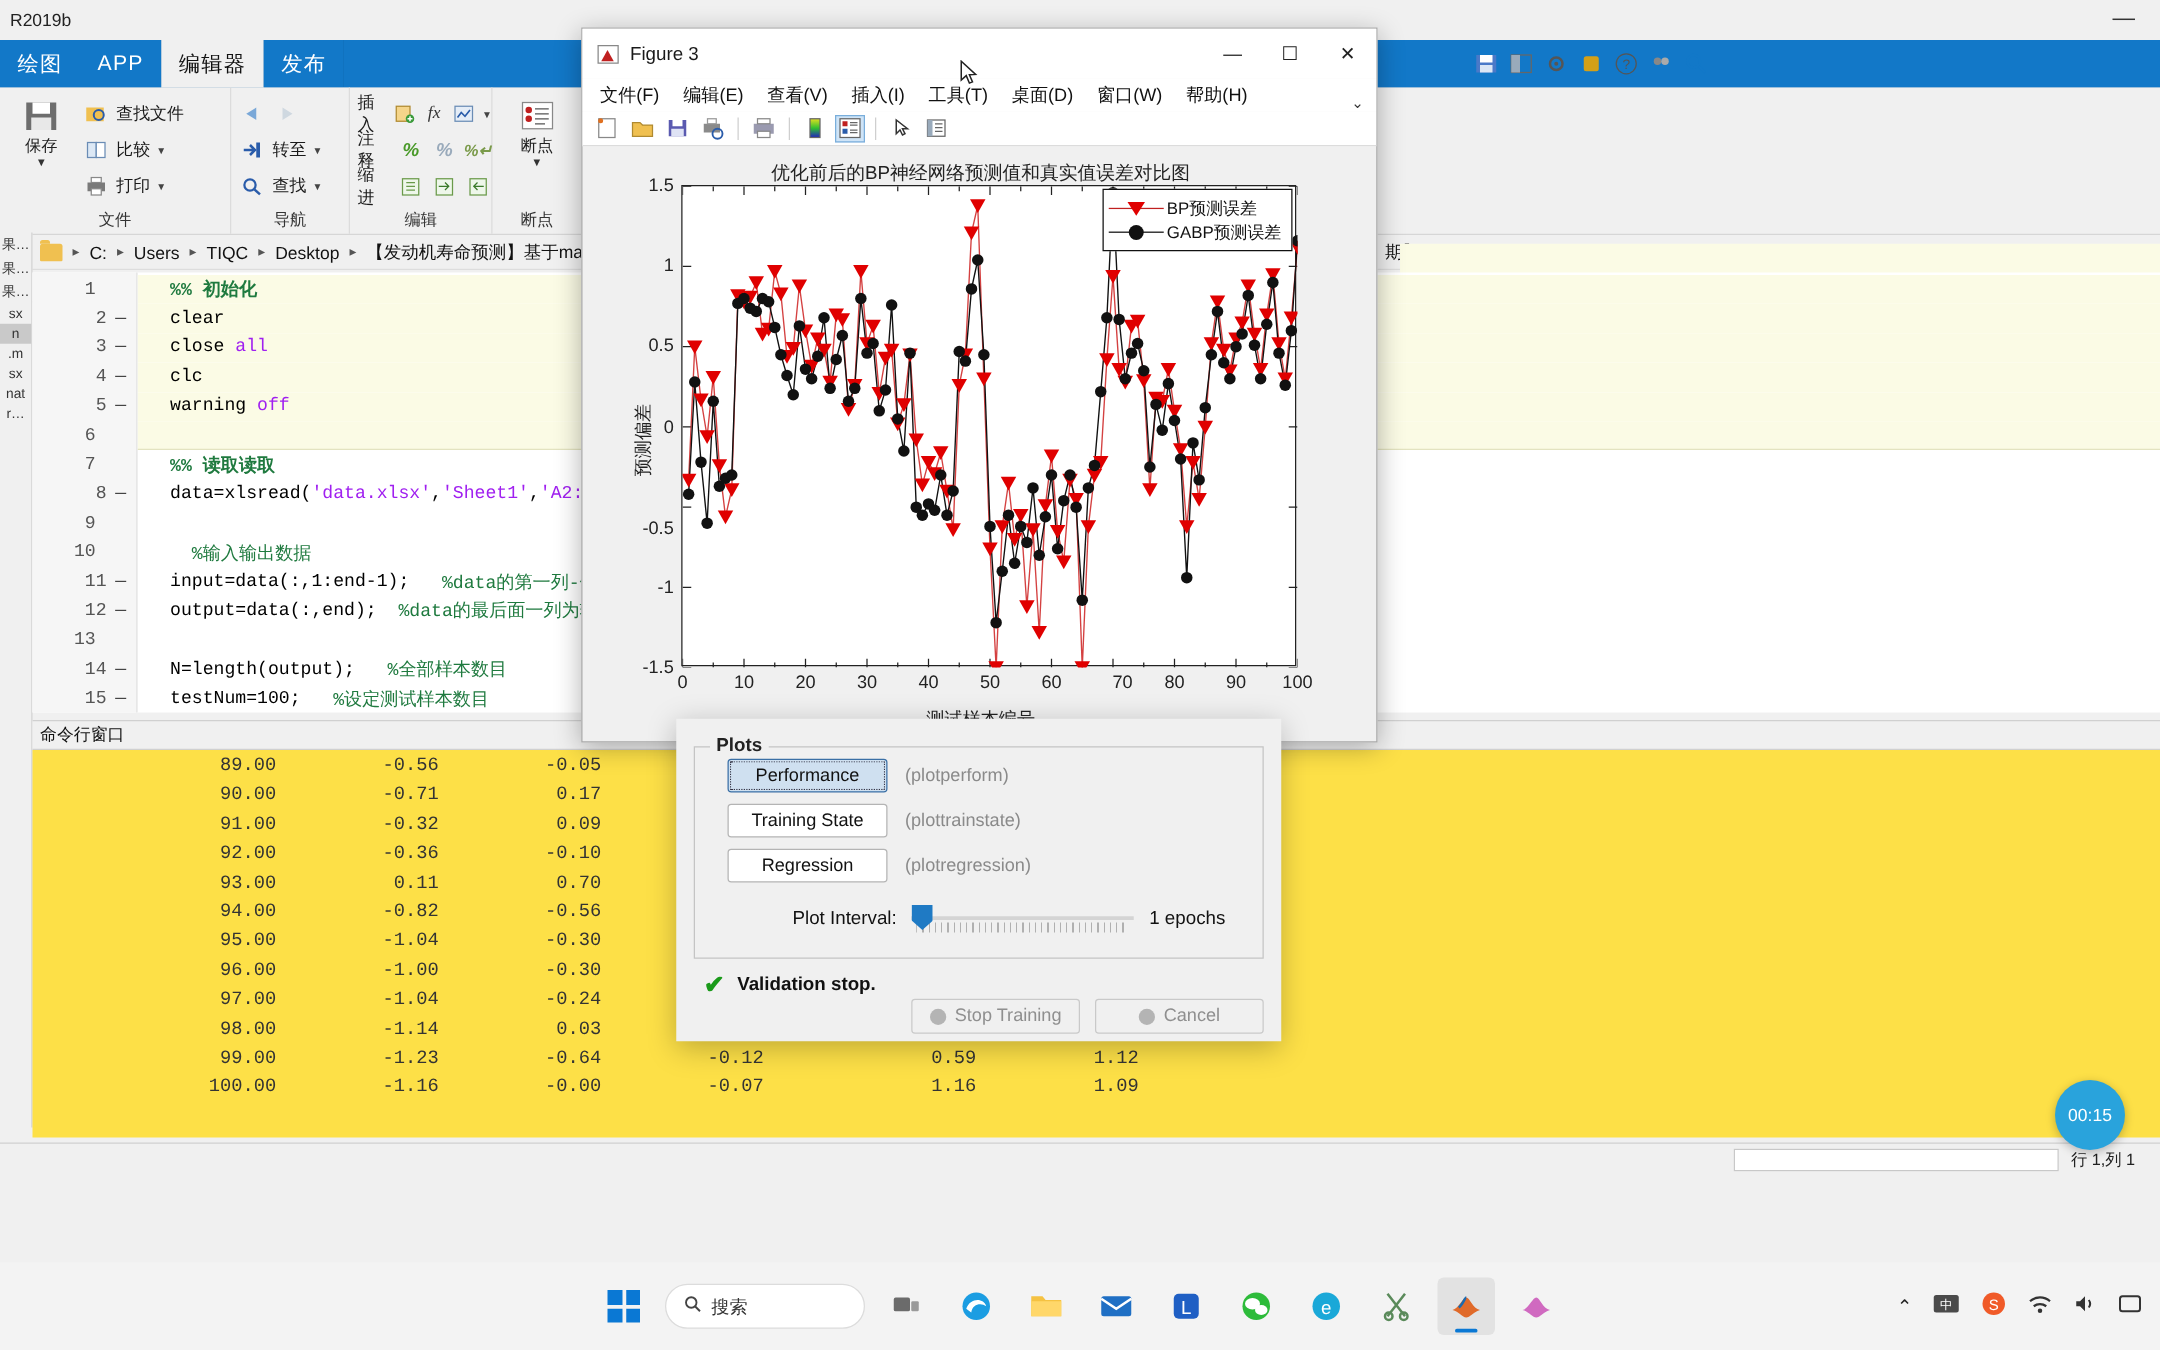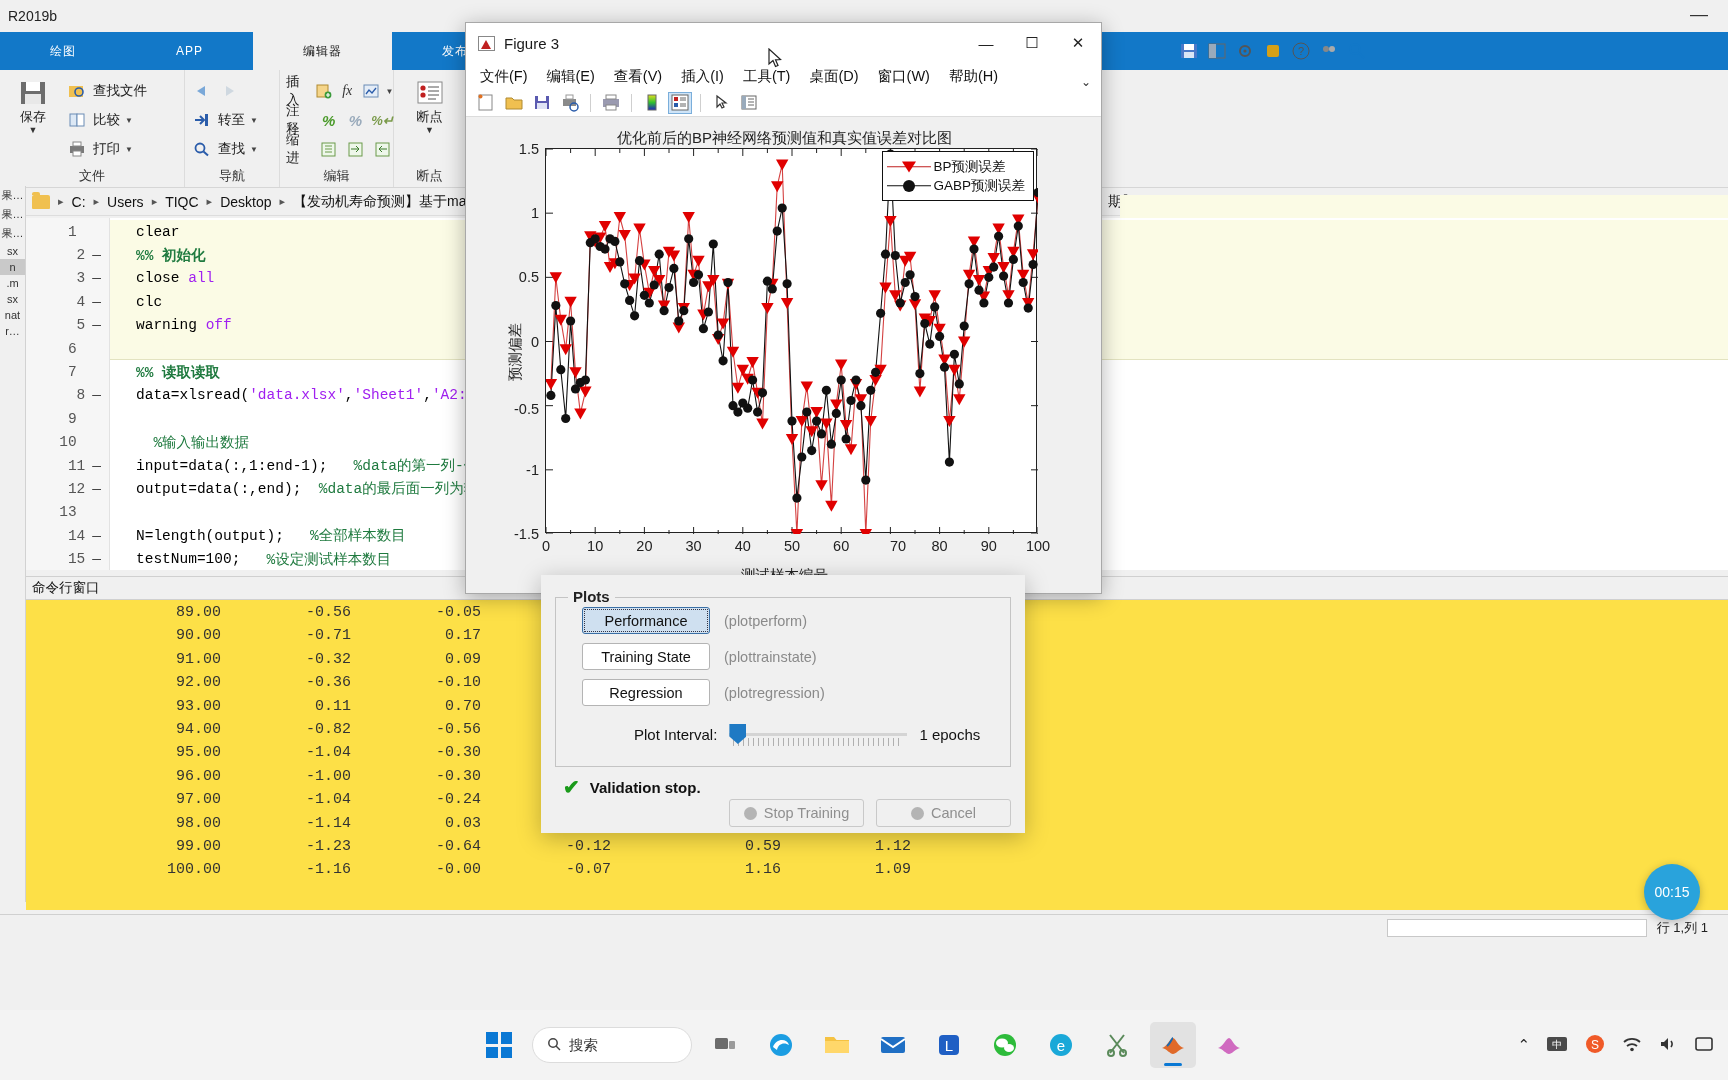"绘图" .rtab { font-size: 12px -> 17px; padding: 0 50px -> 0 14px }
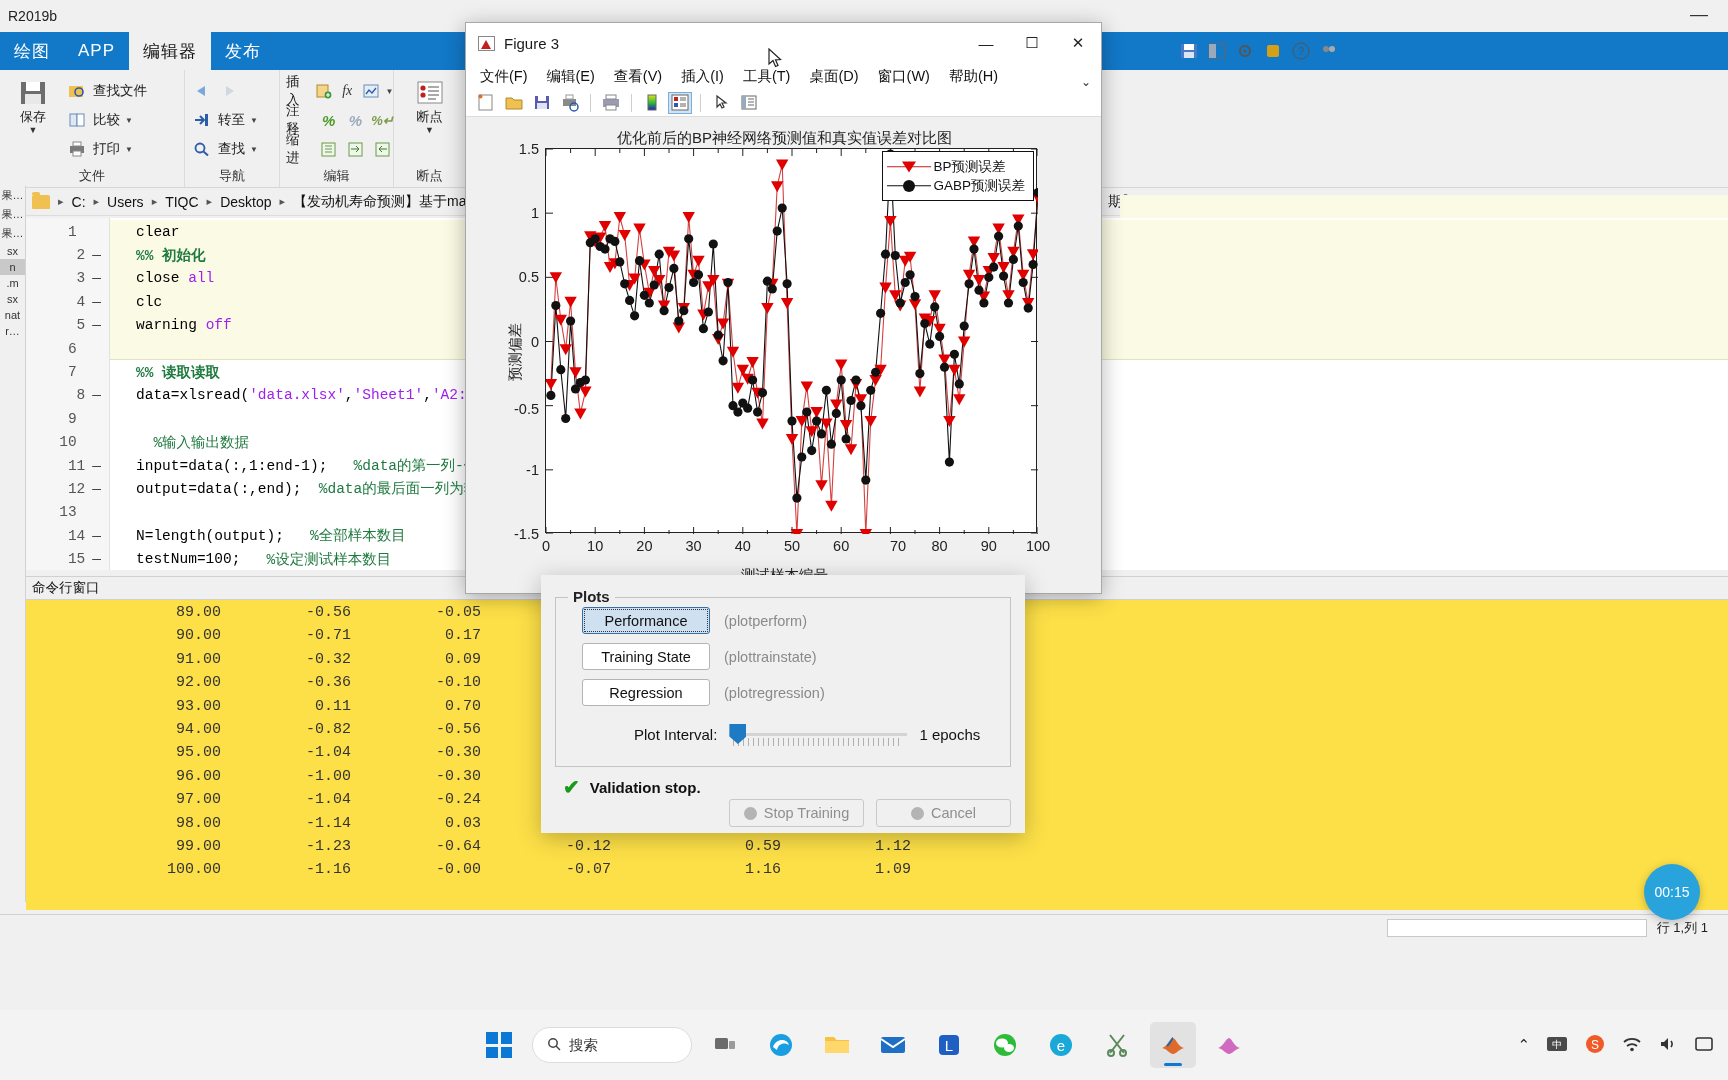"clear" div.cl { order: before "%% 初始化" -> after "%% 初始化" }
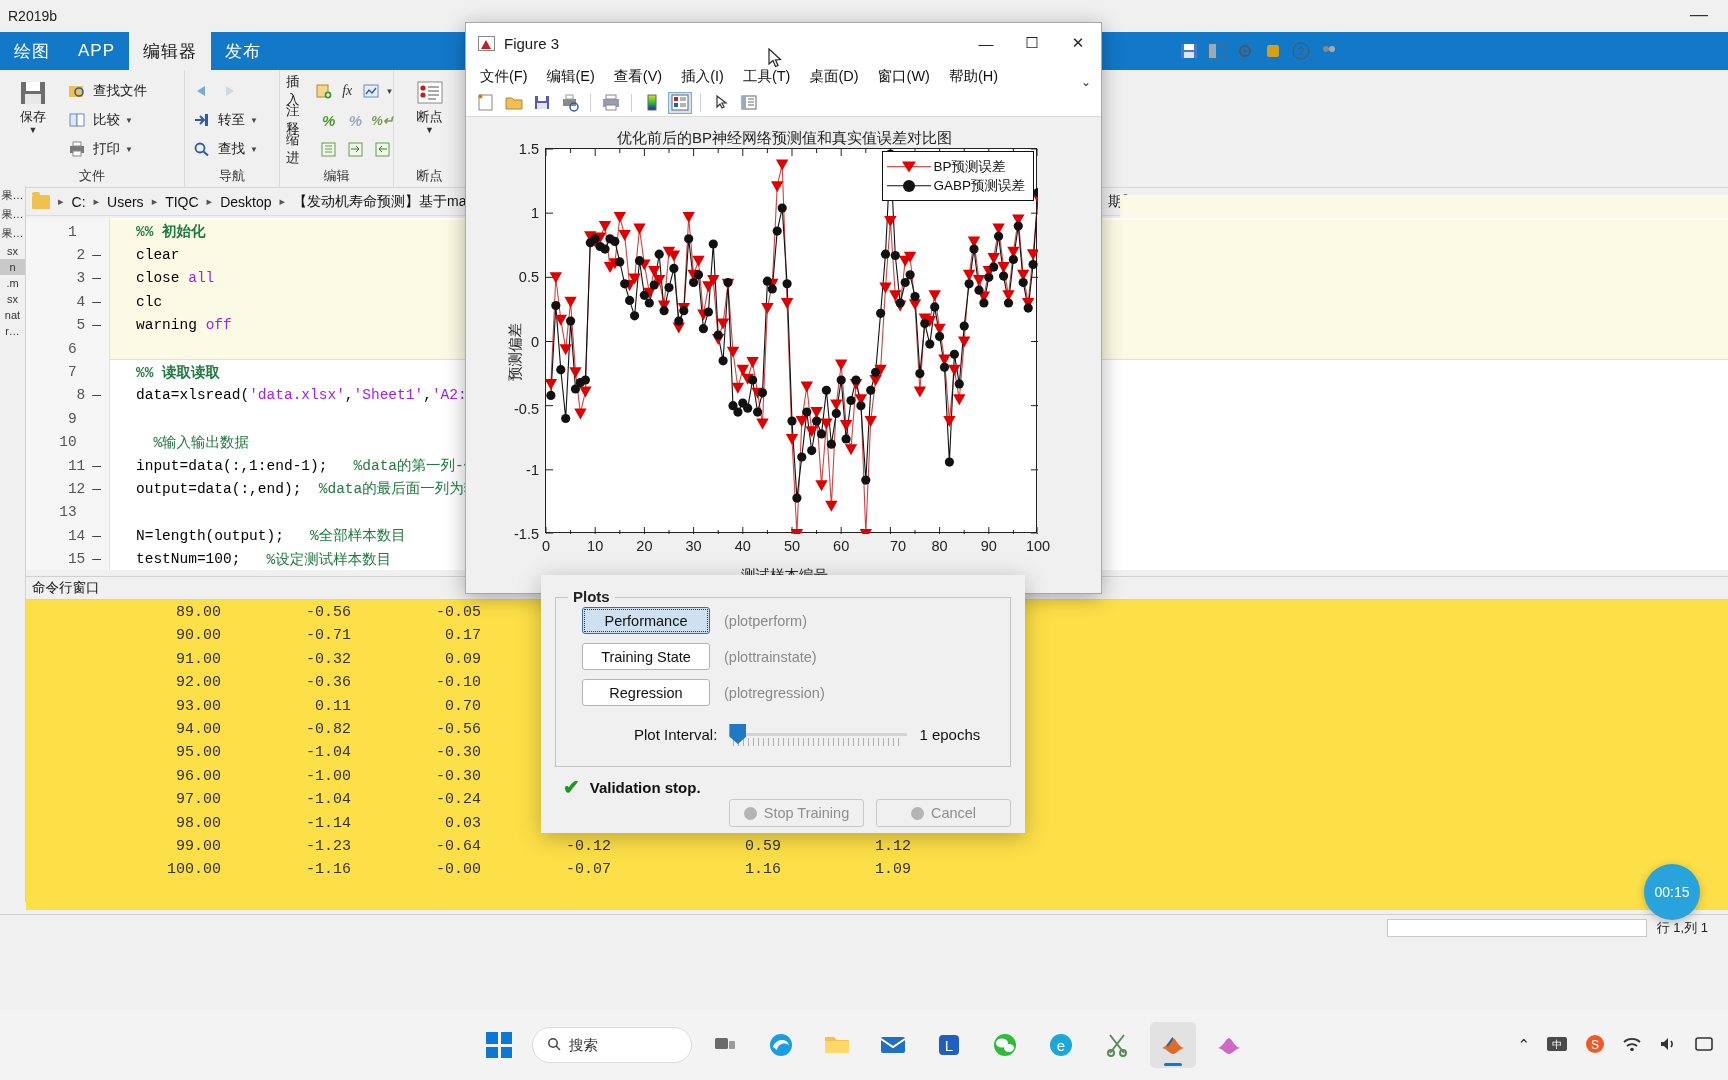"-0.5" div.ytick { top: 260px -> 274px }
